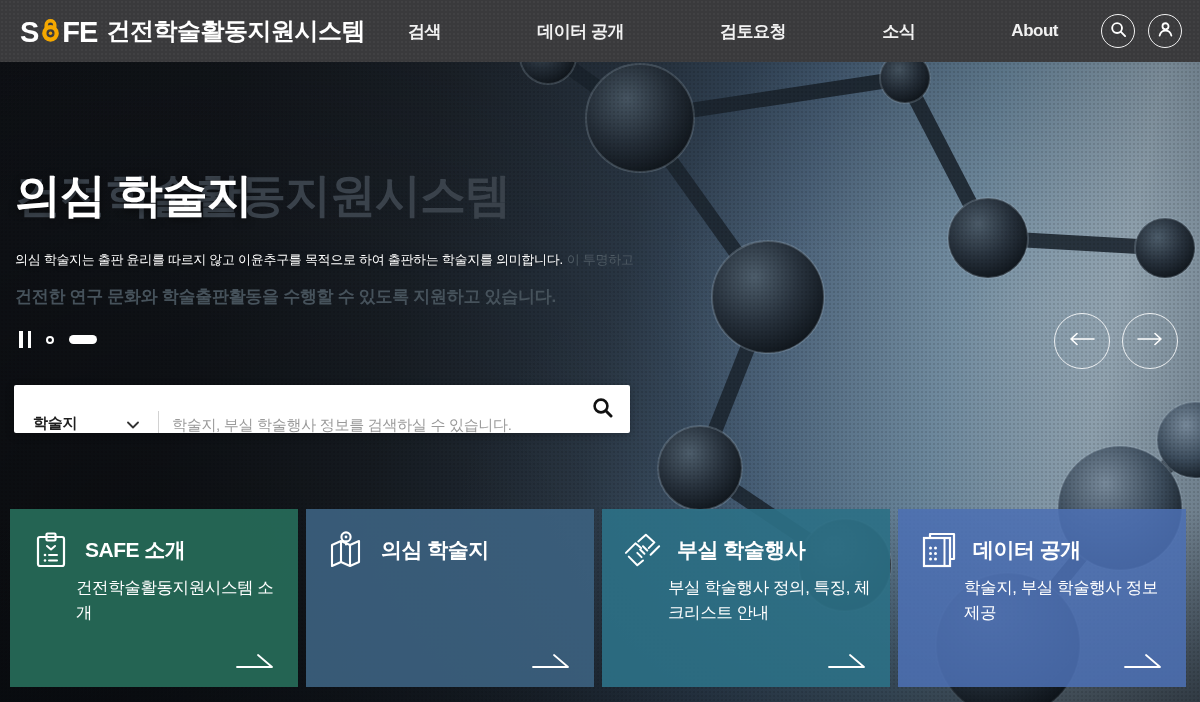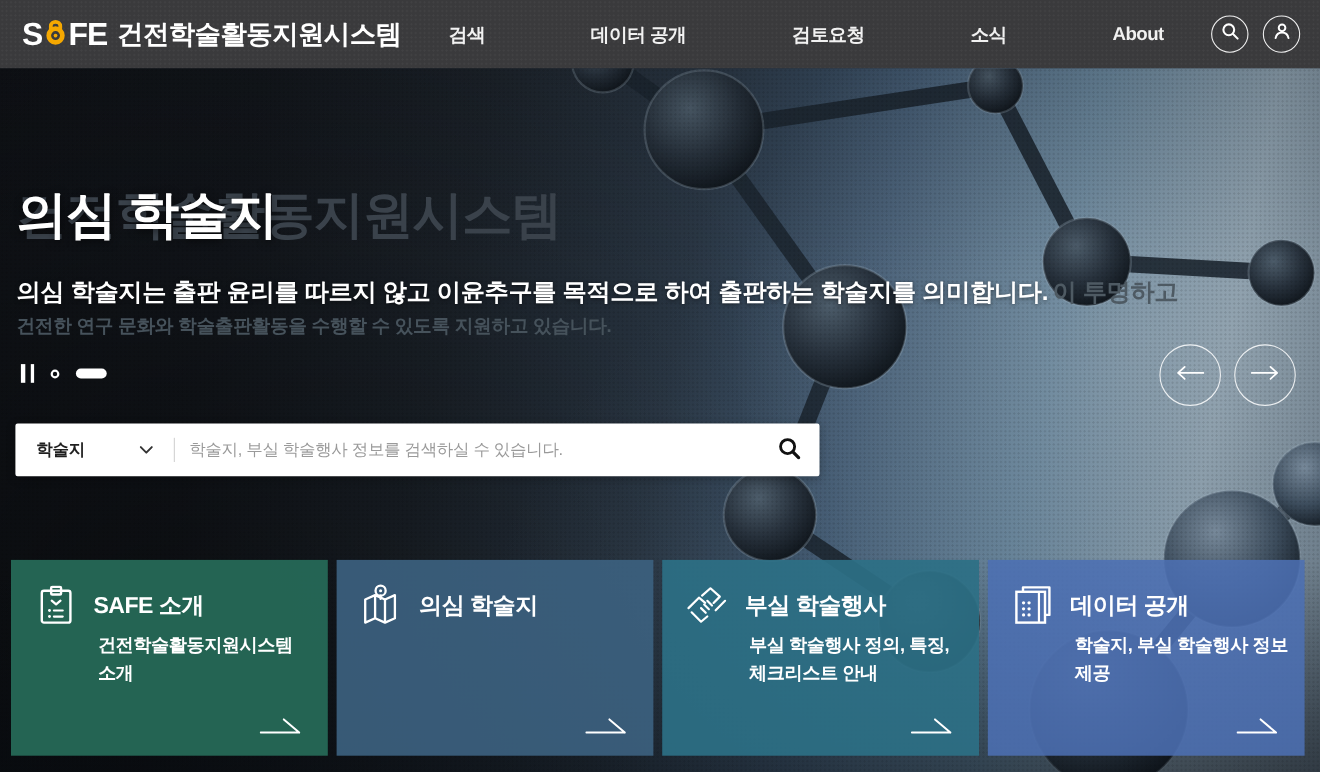"의심 학술지는 출판 윤리를 따르지" .hero-desc { font-size: 22px -> 13px; font-weight: 700 -> 400 }
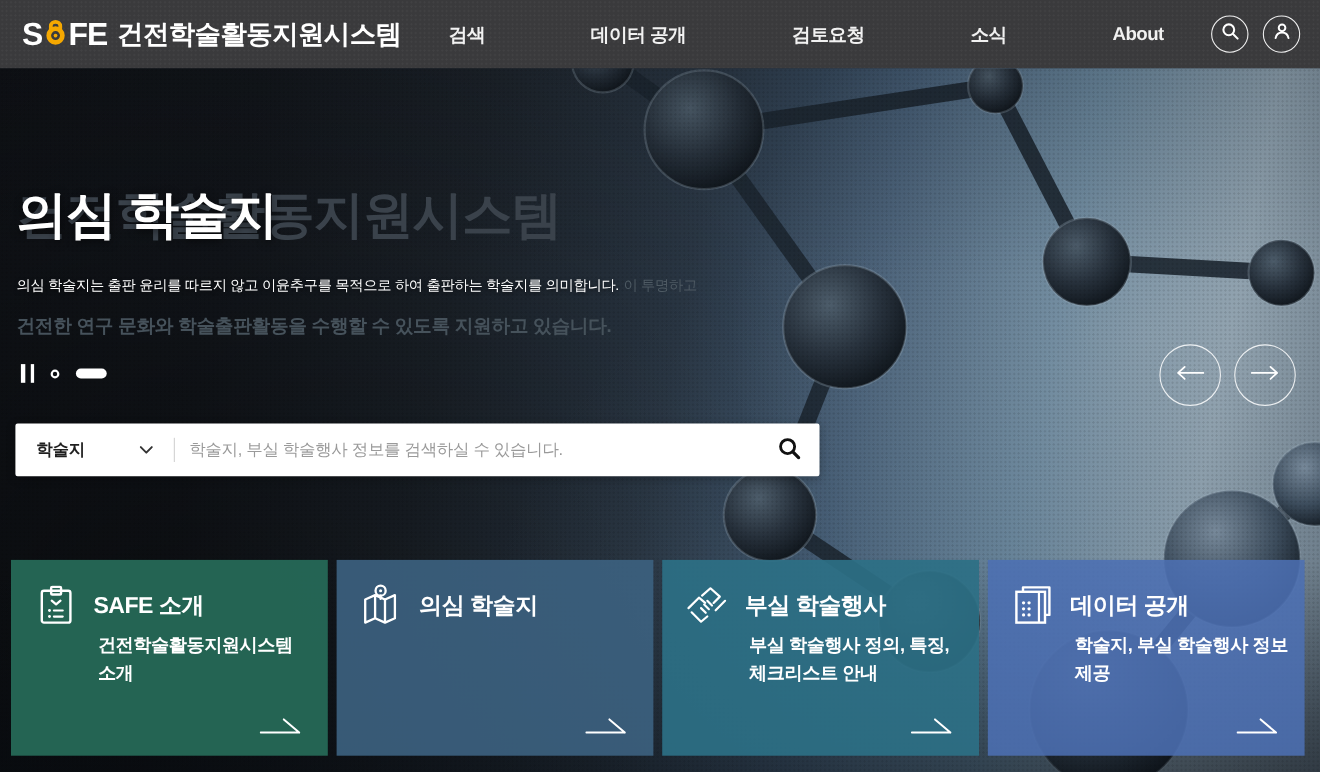"학술지" .searchbar { align-items: center -> flex-end; width: 731px -> 616px }
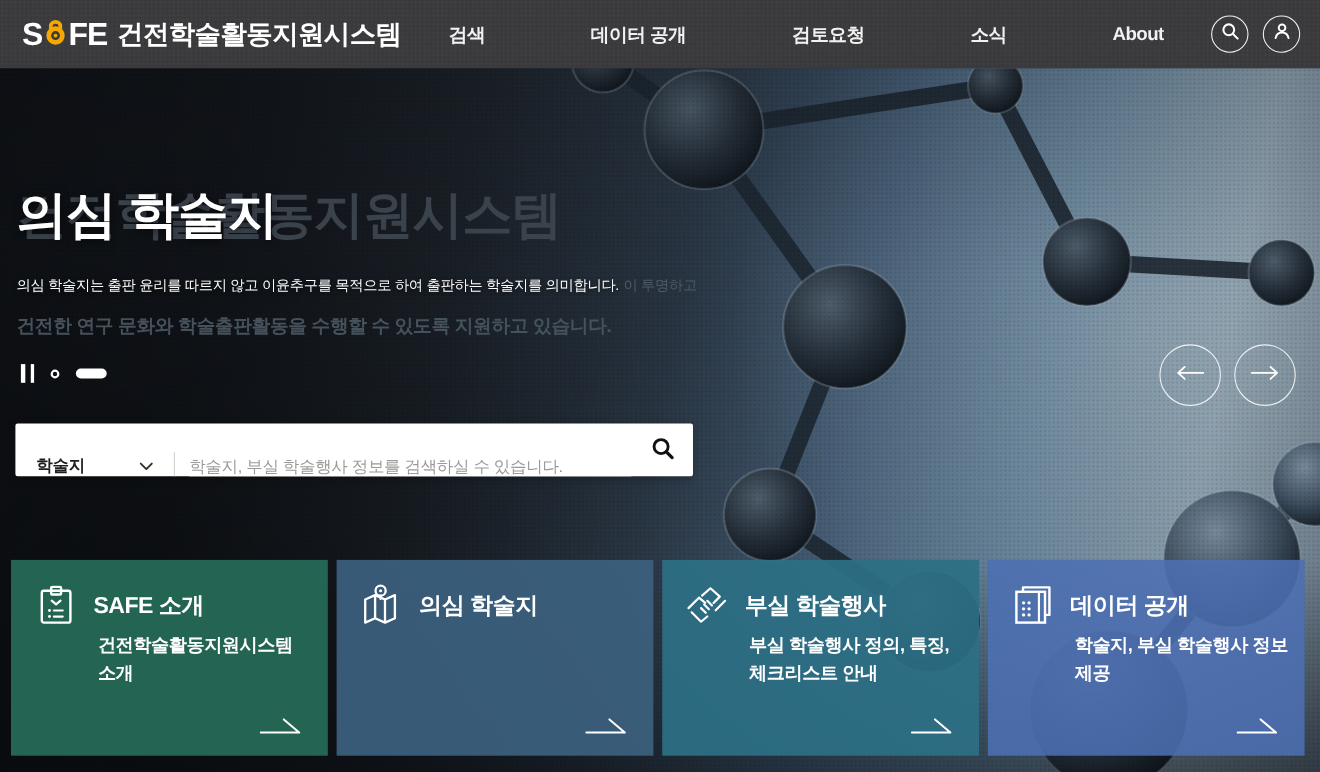"건전학술활동지원시스템 소개" .card-sub { font-weight: 700 -> 400; left: 79px -> 66px }
